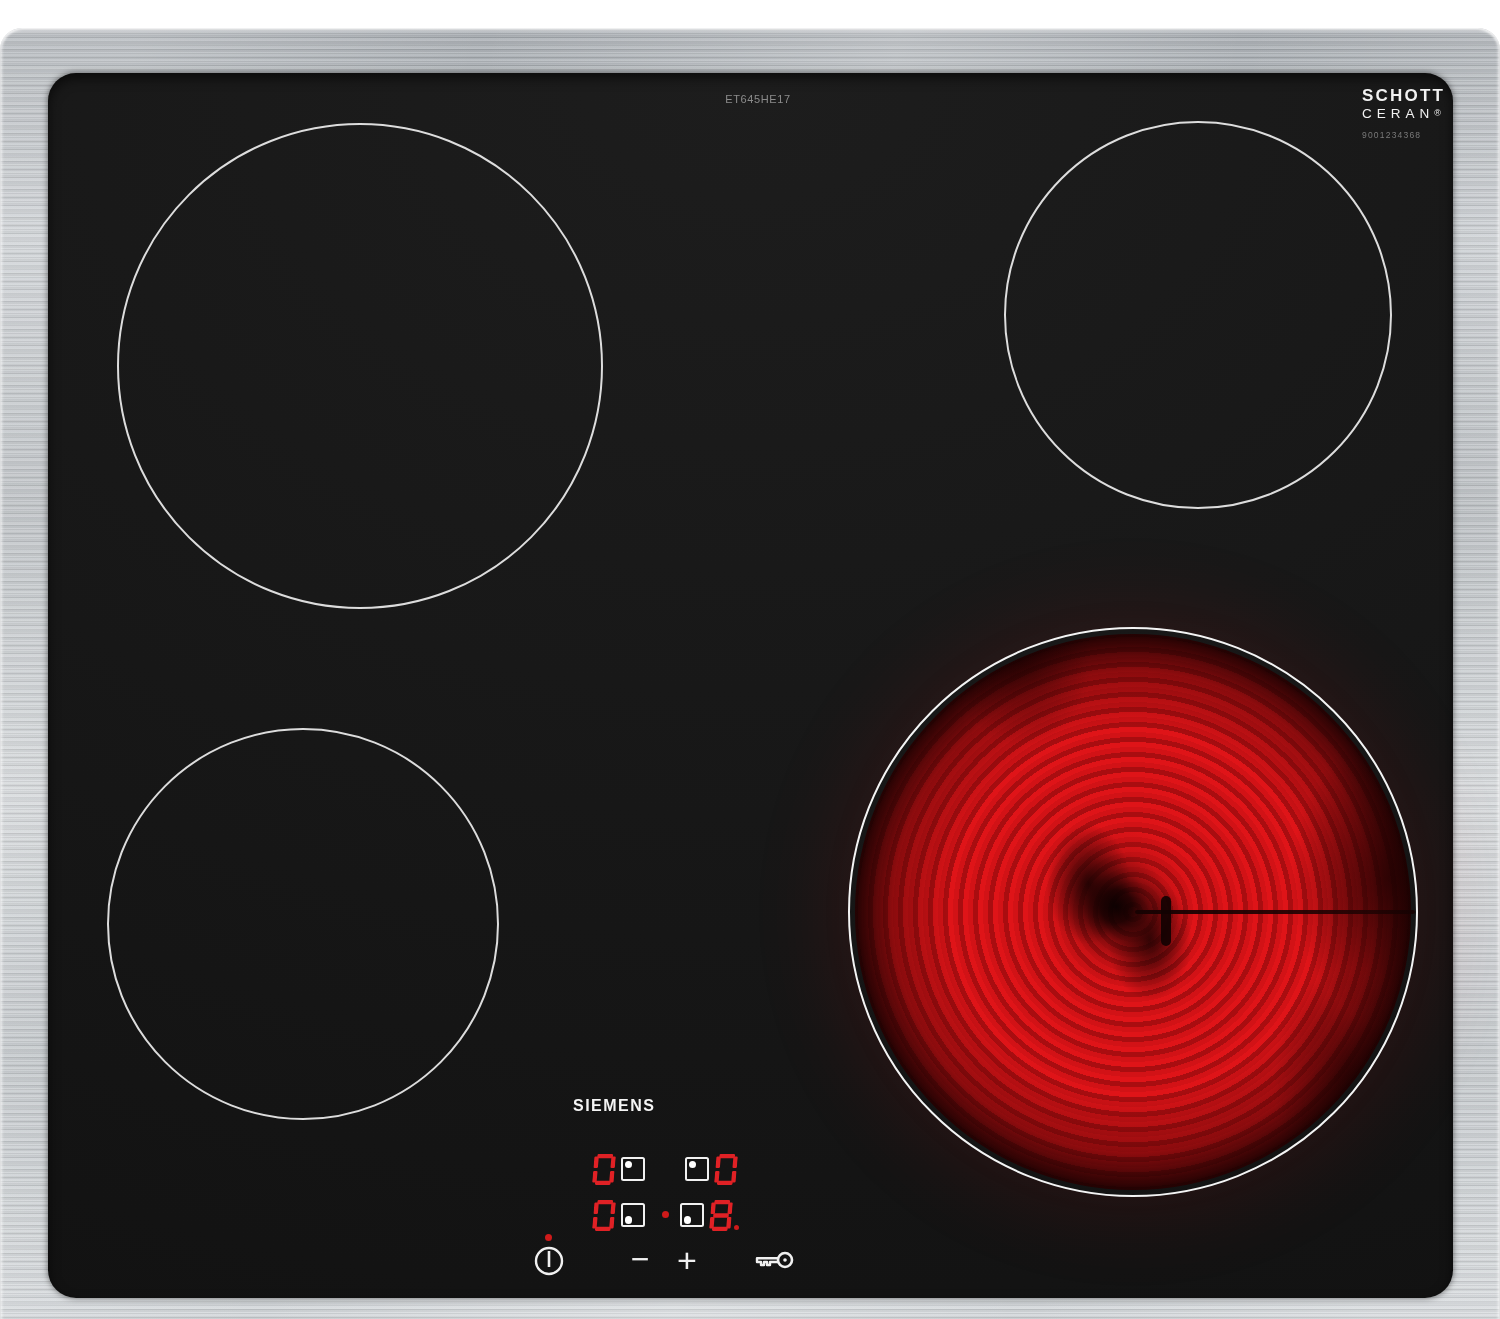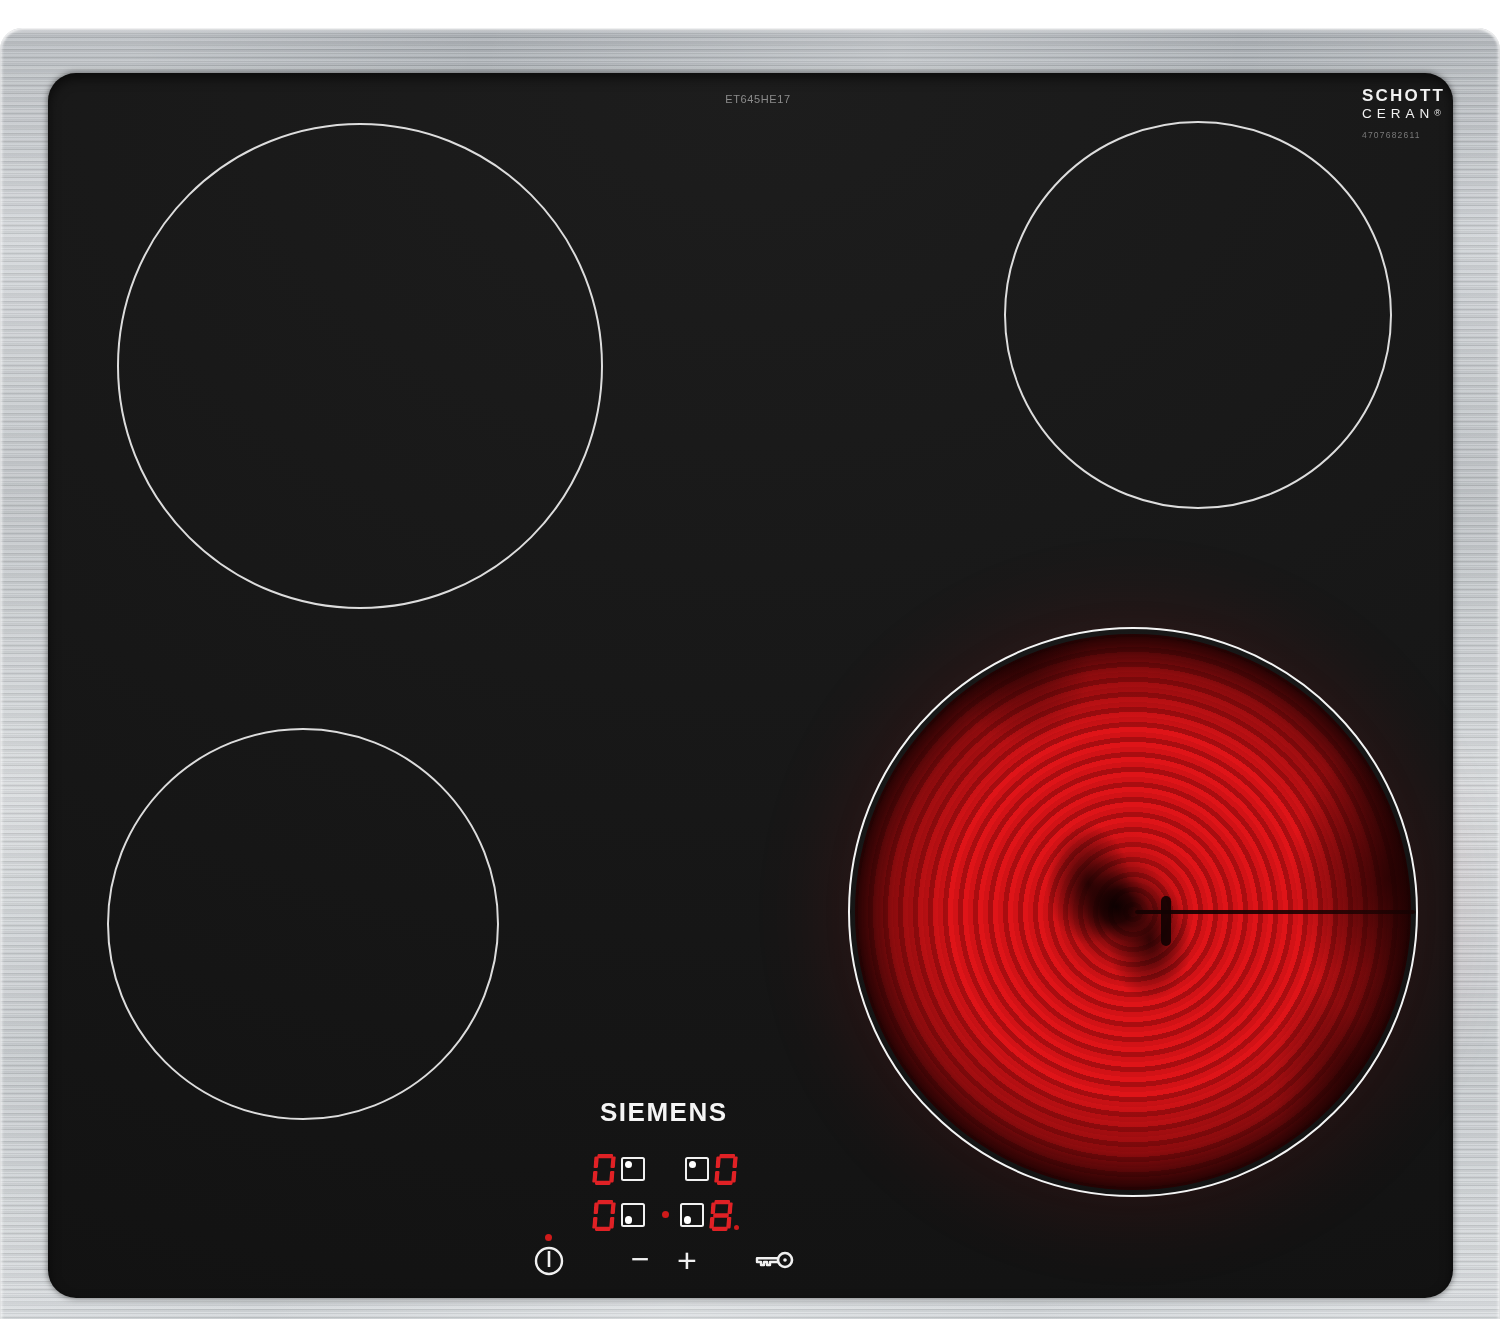"4707682611" div.serial { text: 4707682611 -> 9001234368 }
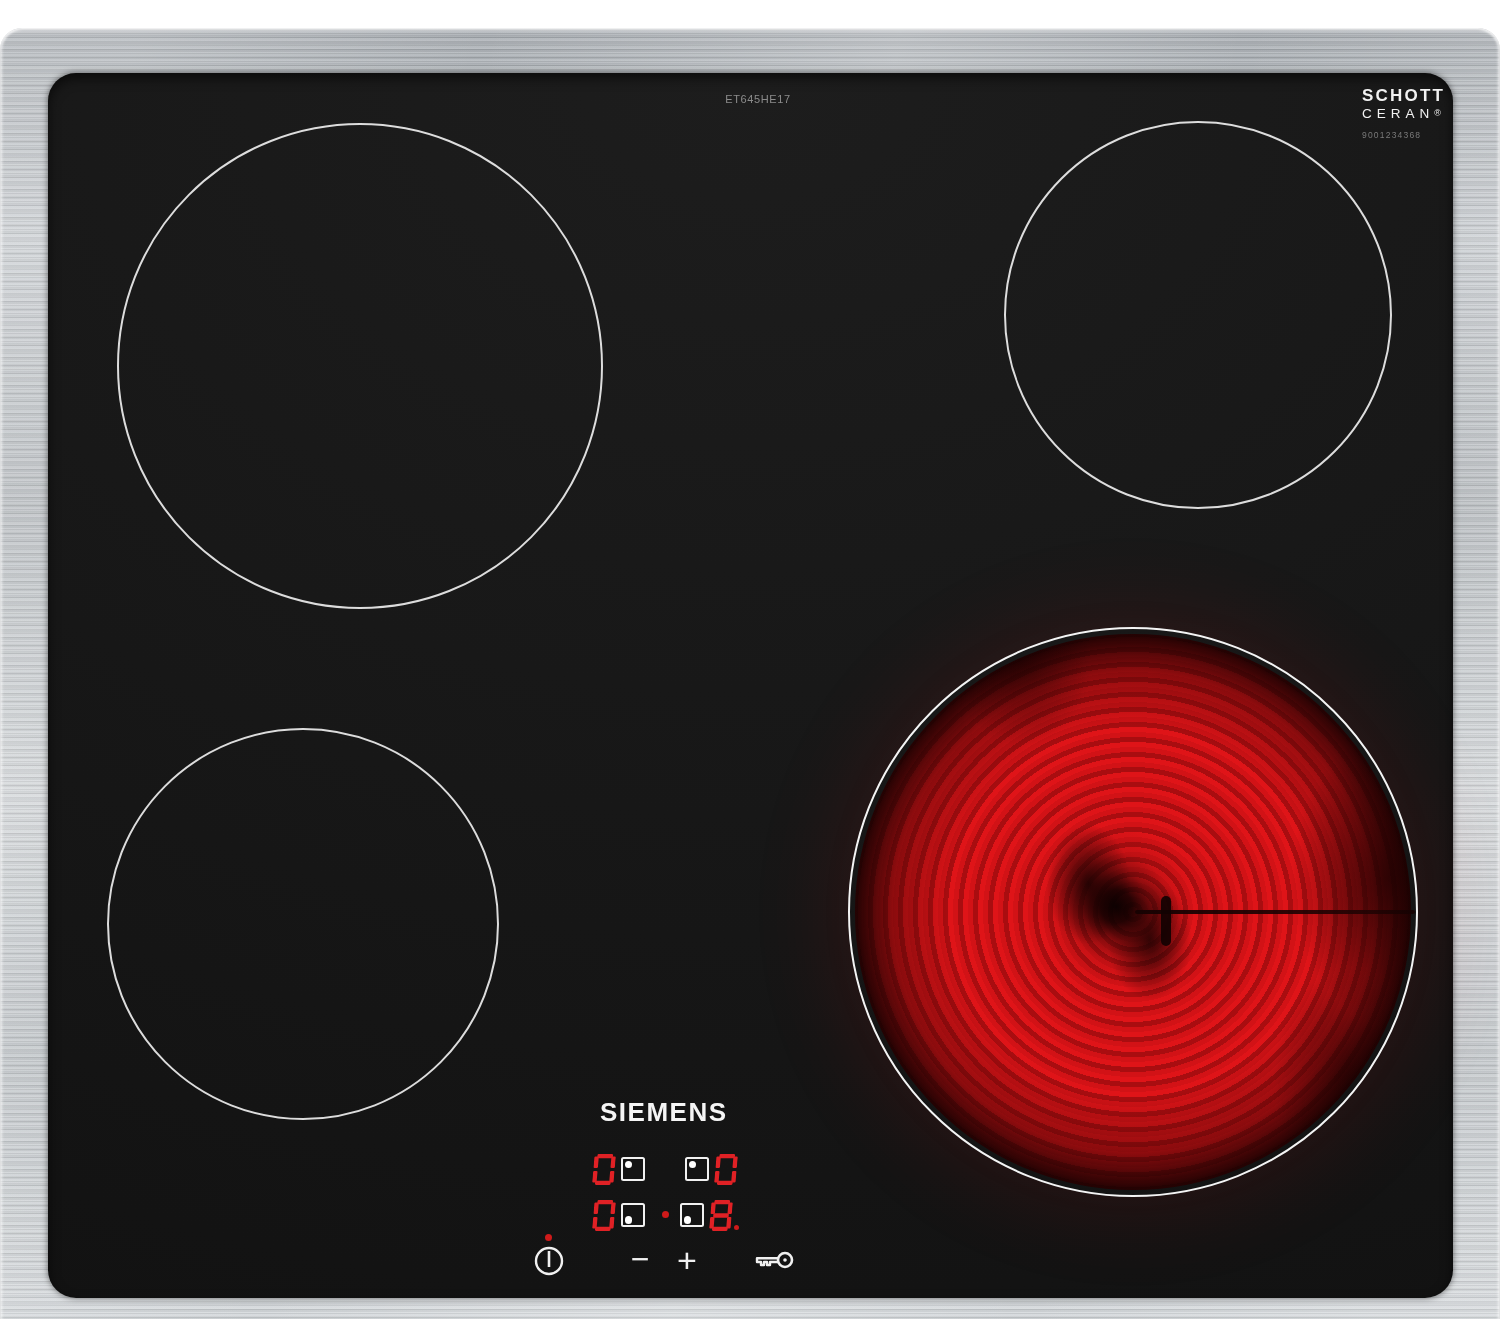"SIEMENS" .siemens { font-size: 26px -> 16px; left: 552px -> 525px }
